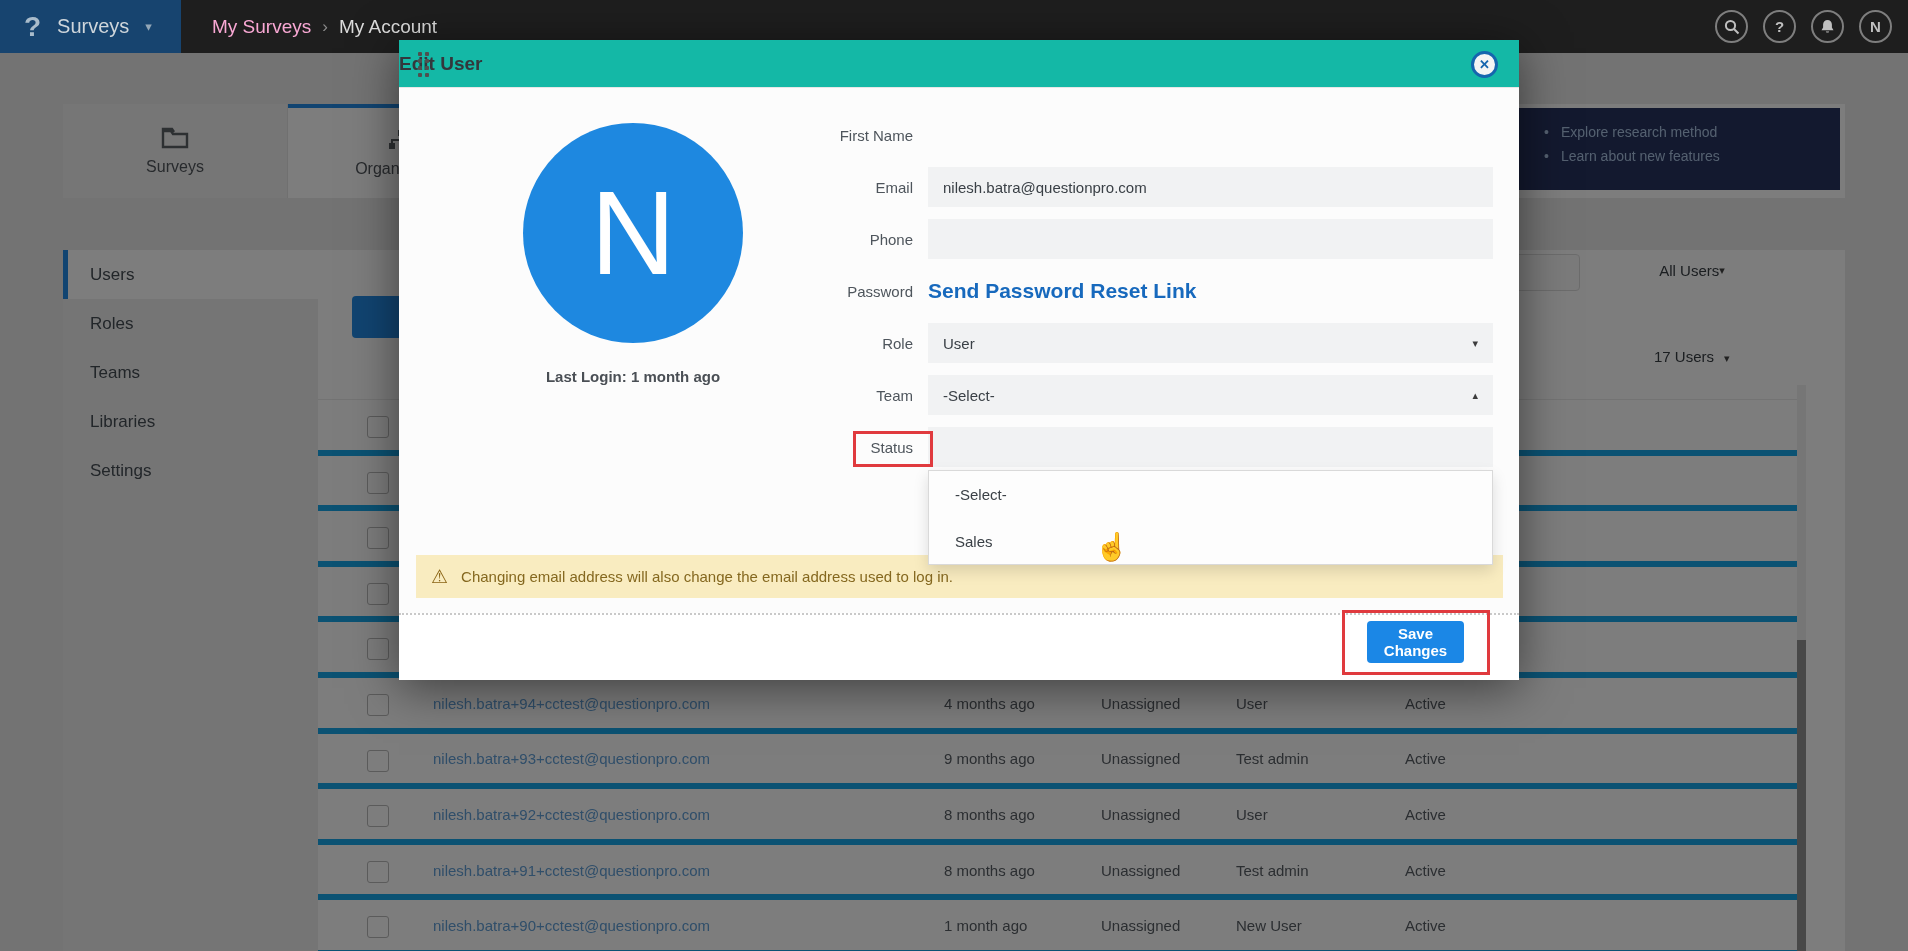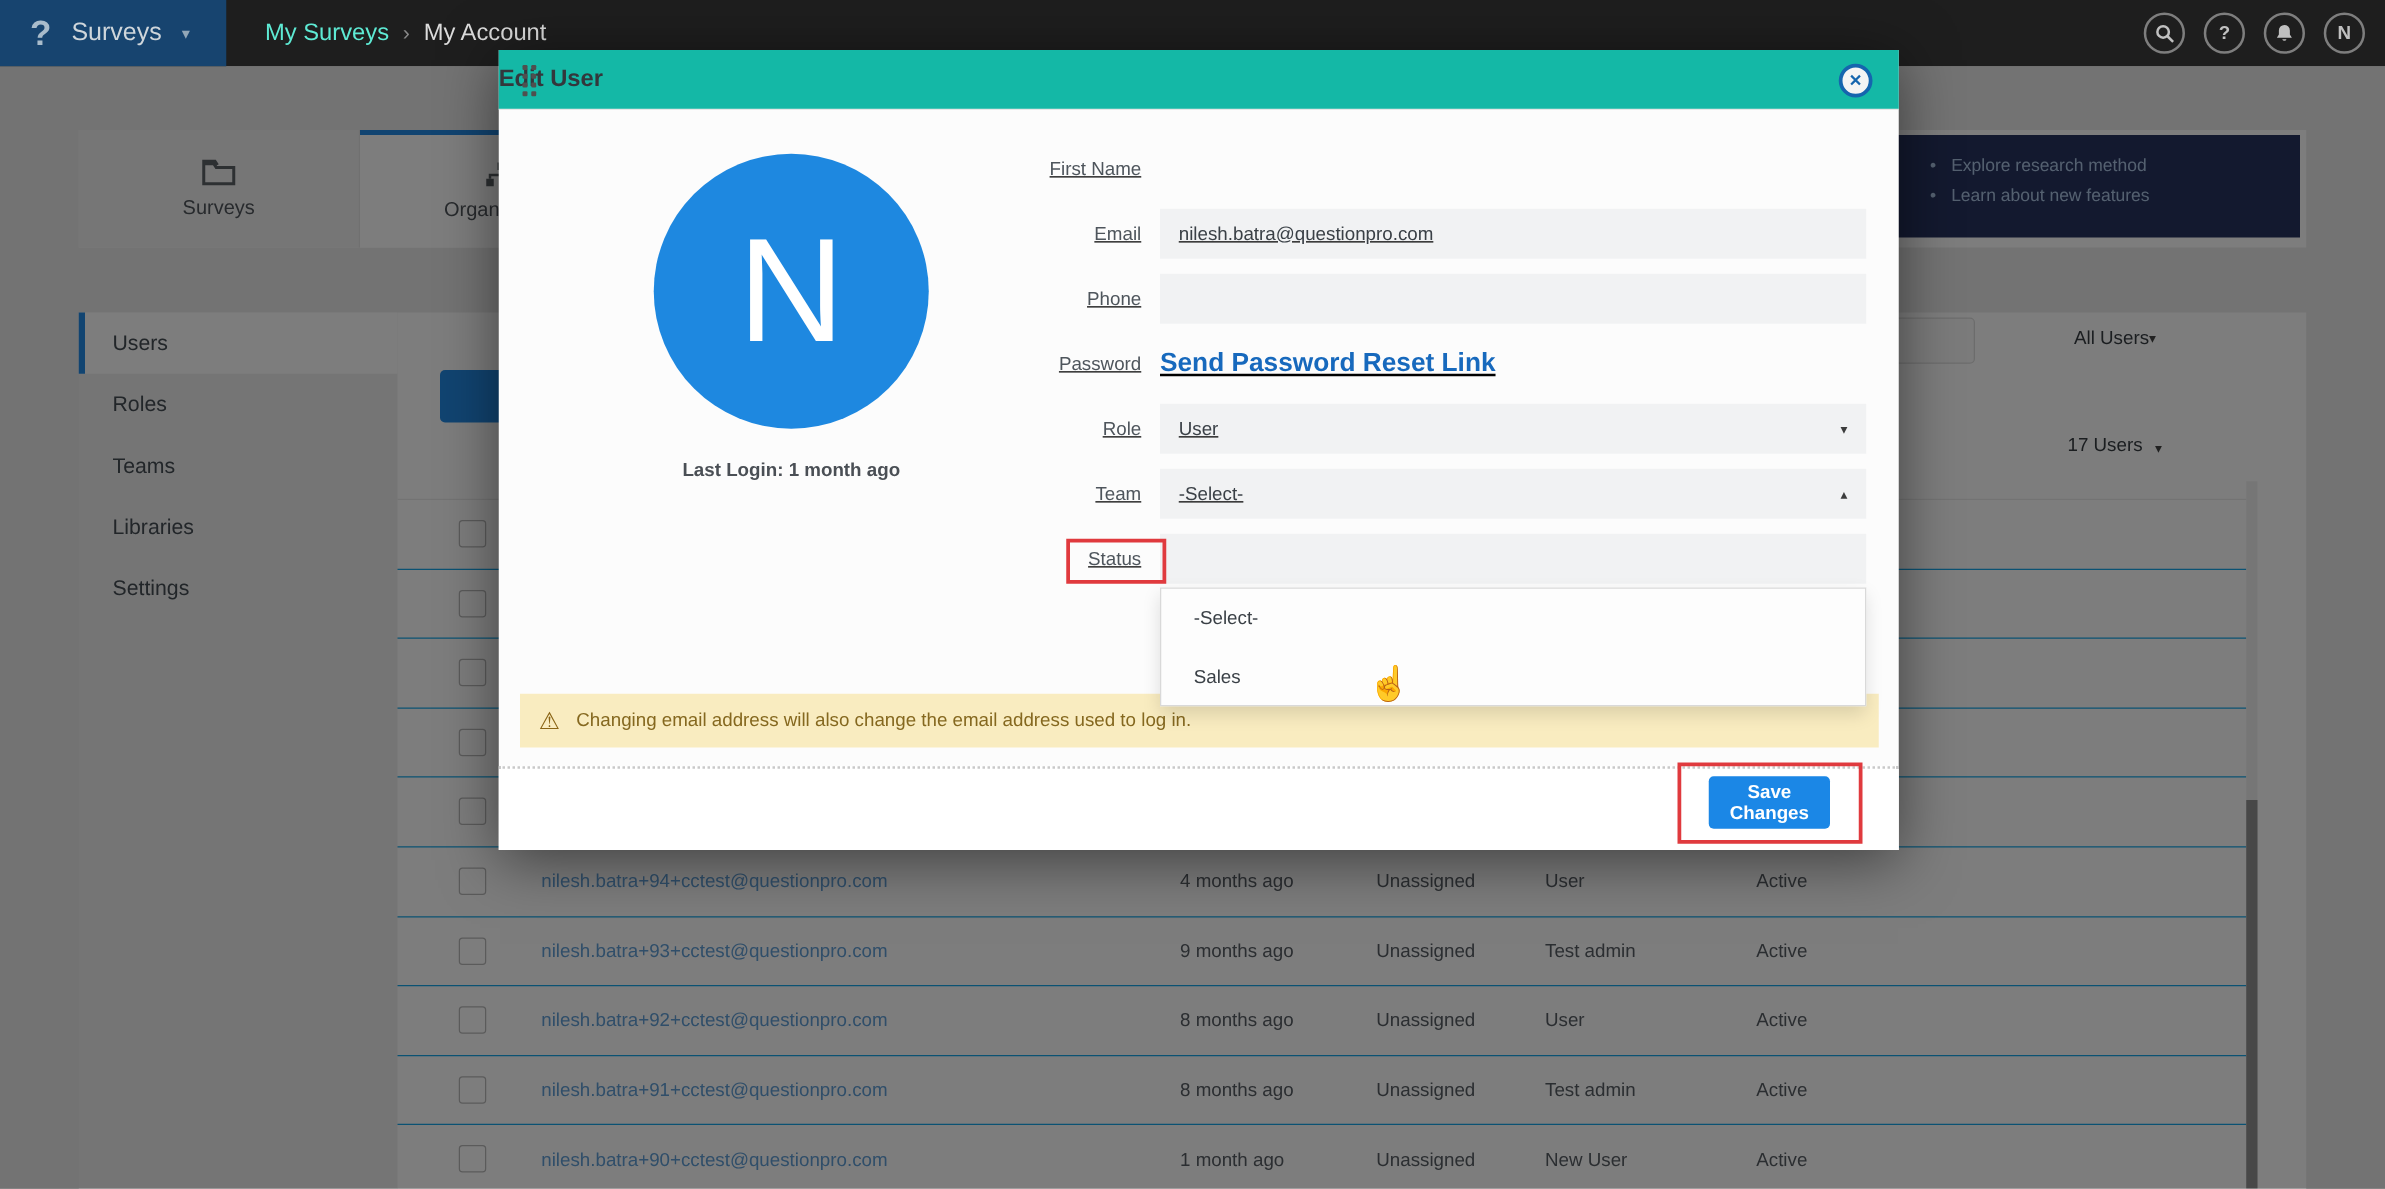"My Surveys" .bc-link { color: #5eead4 -> #f9a8d4 }
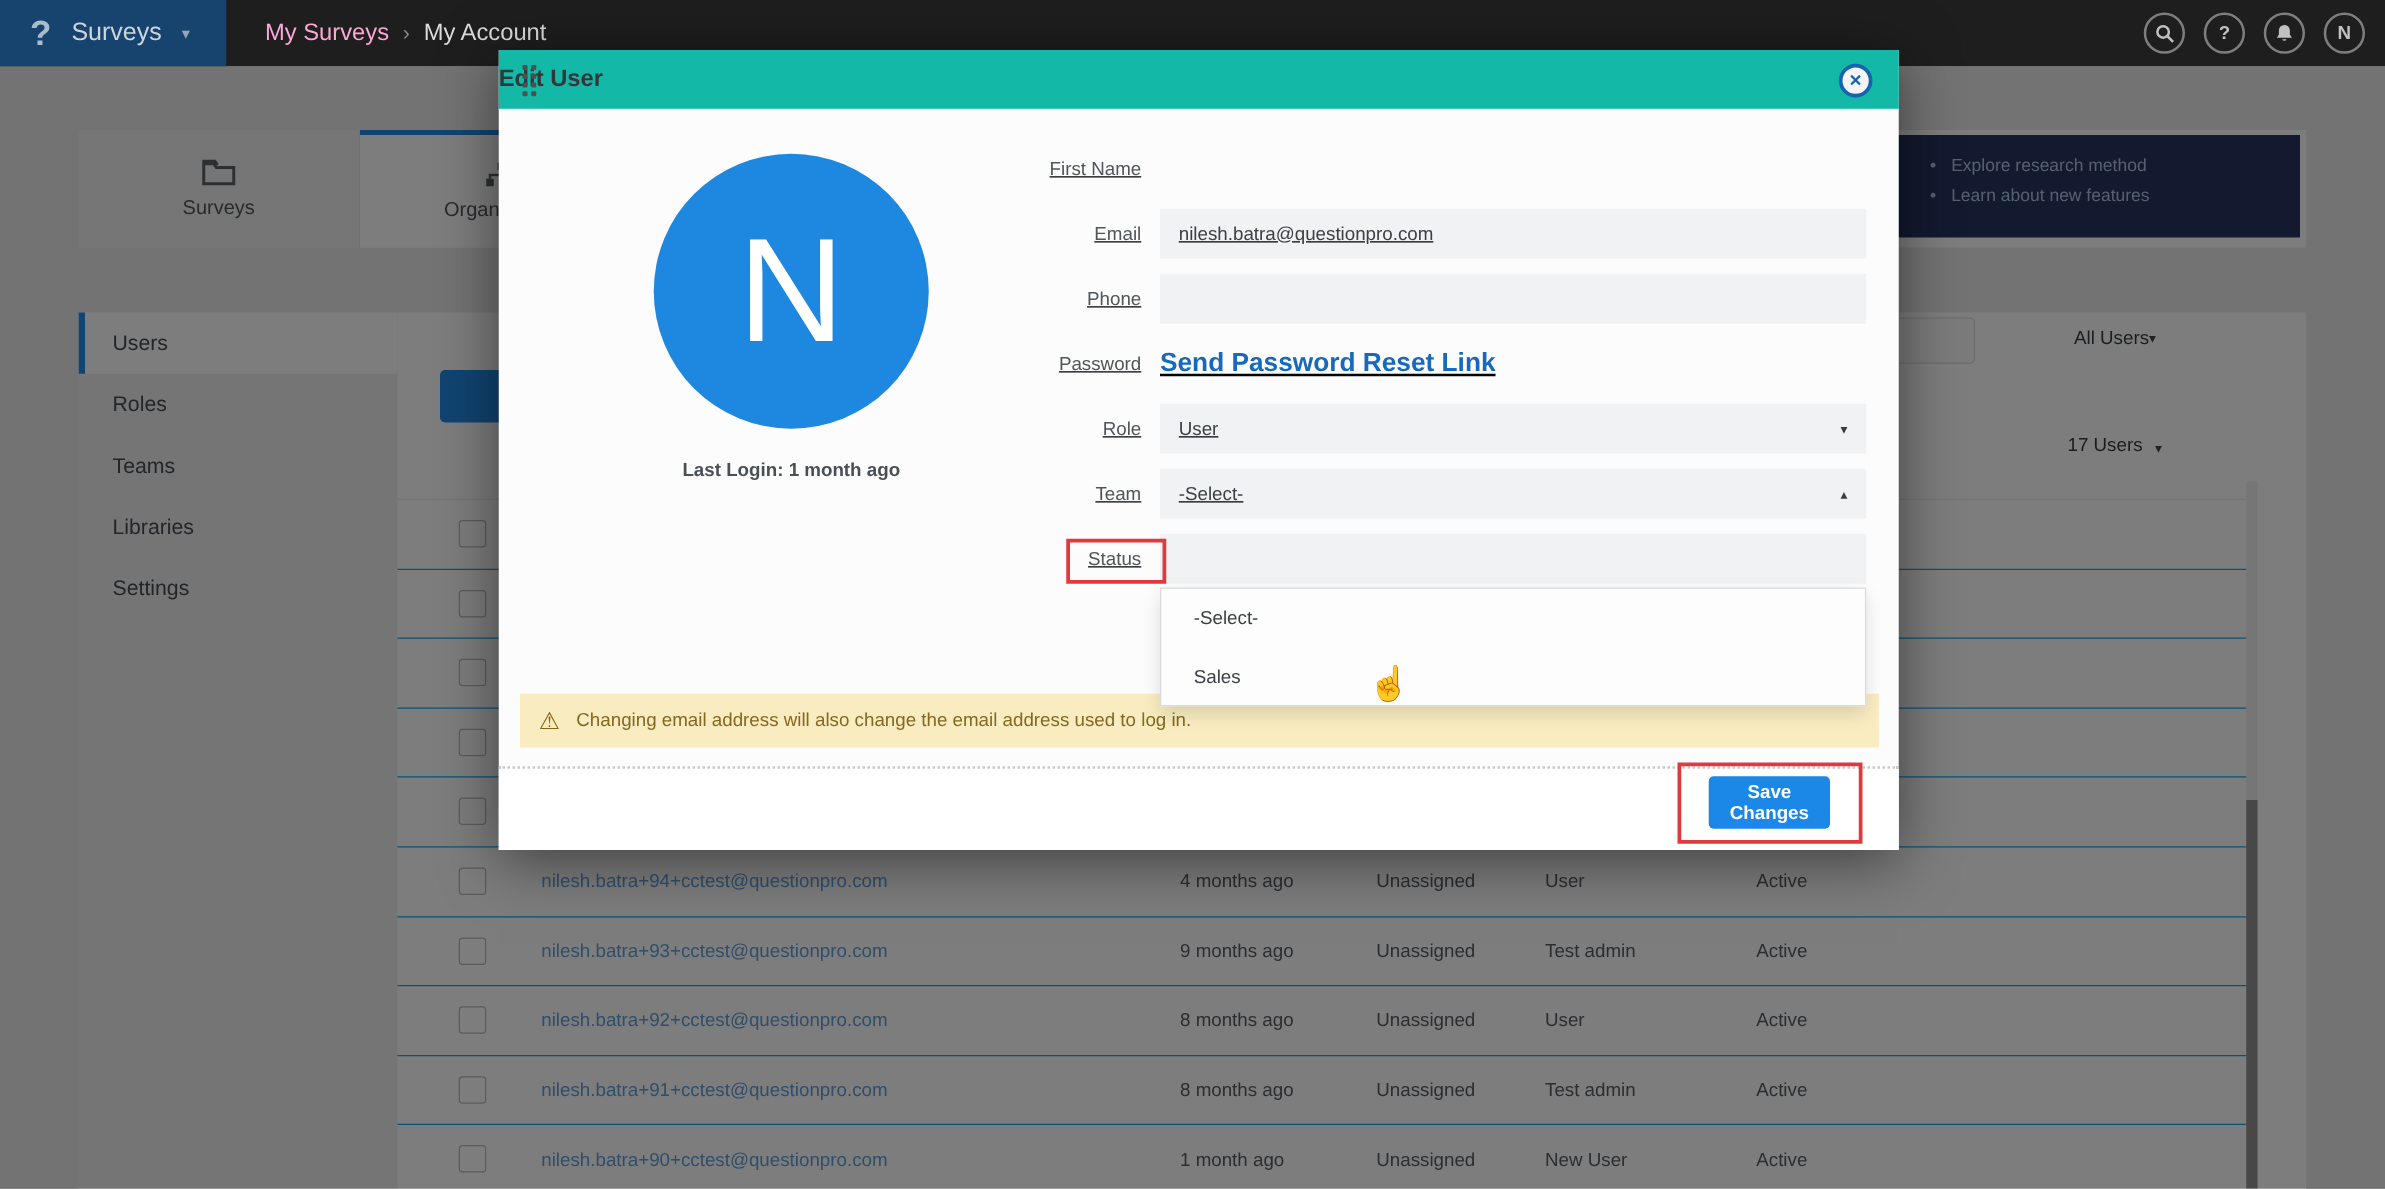"First Name" .form { text-decoration: underline -> none }
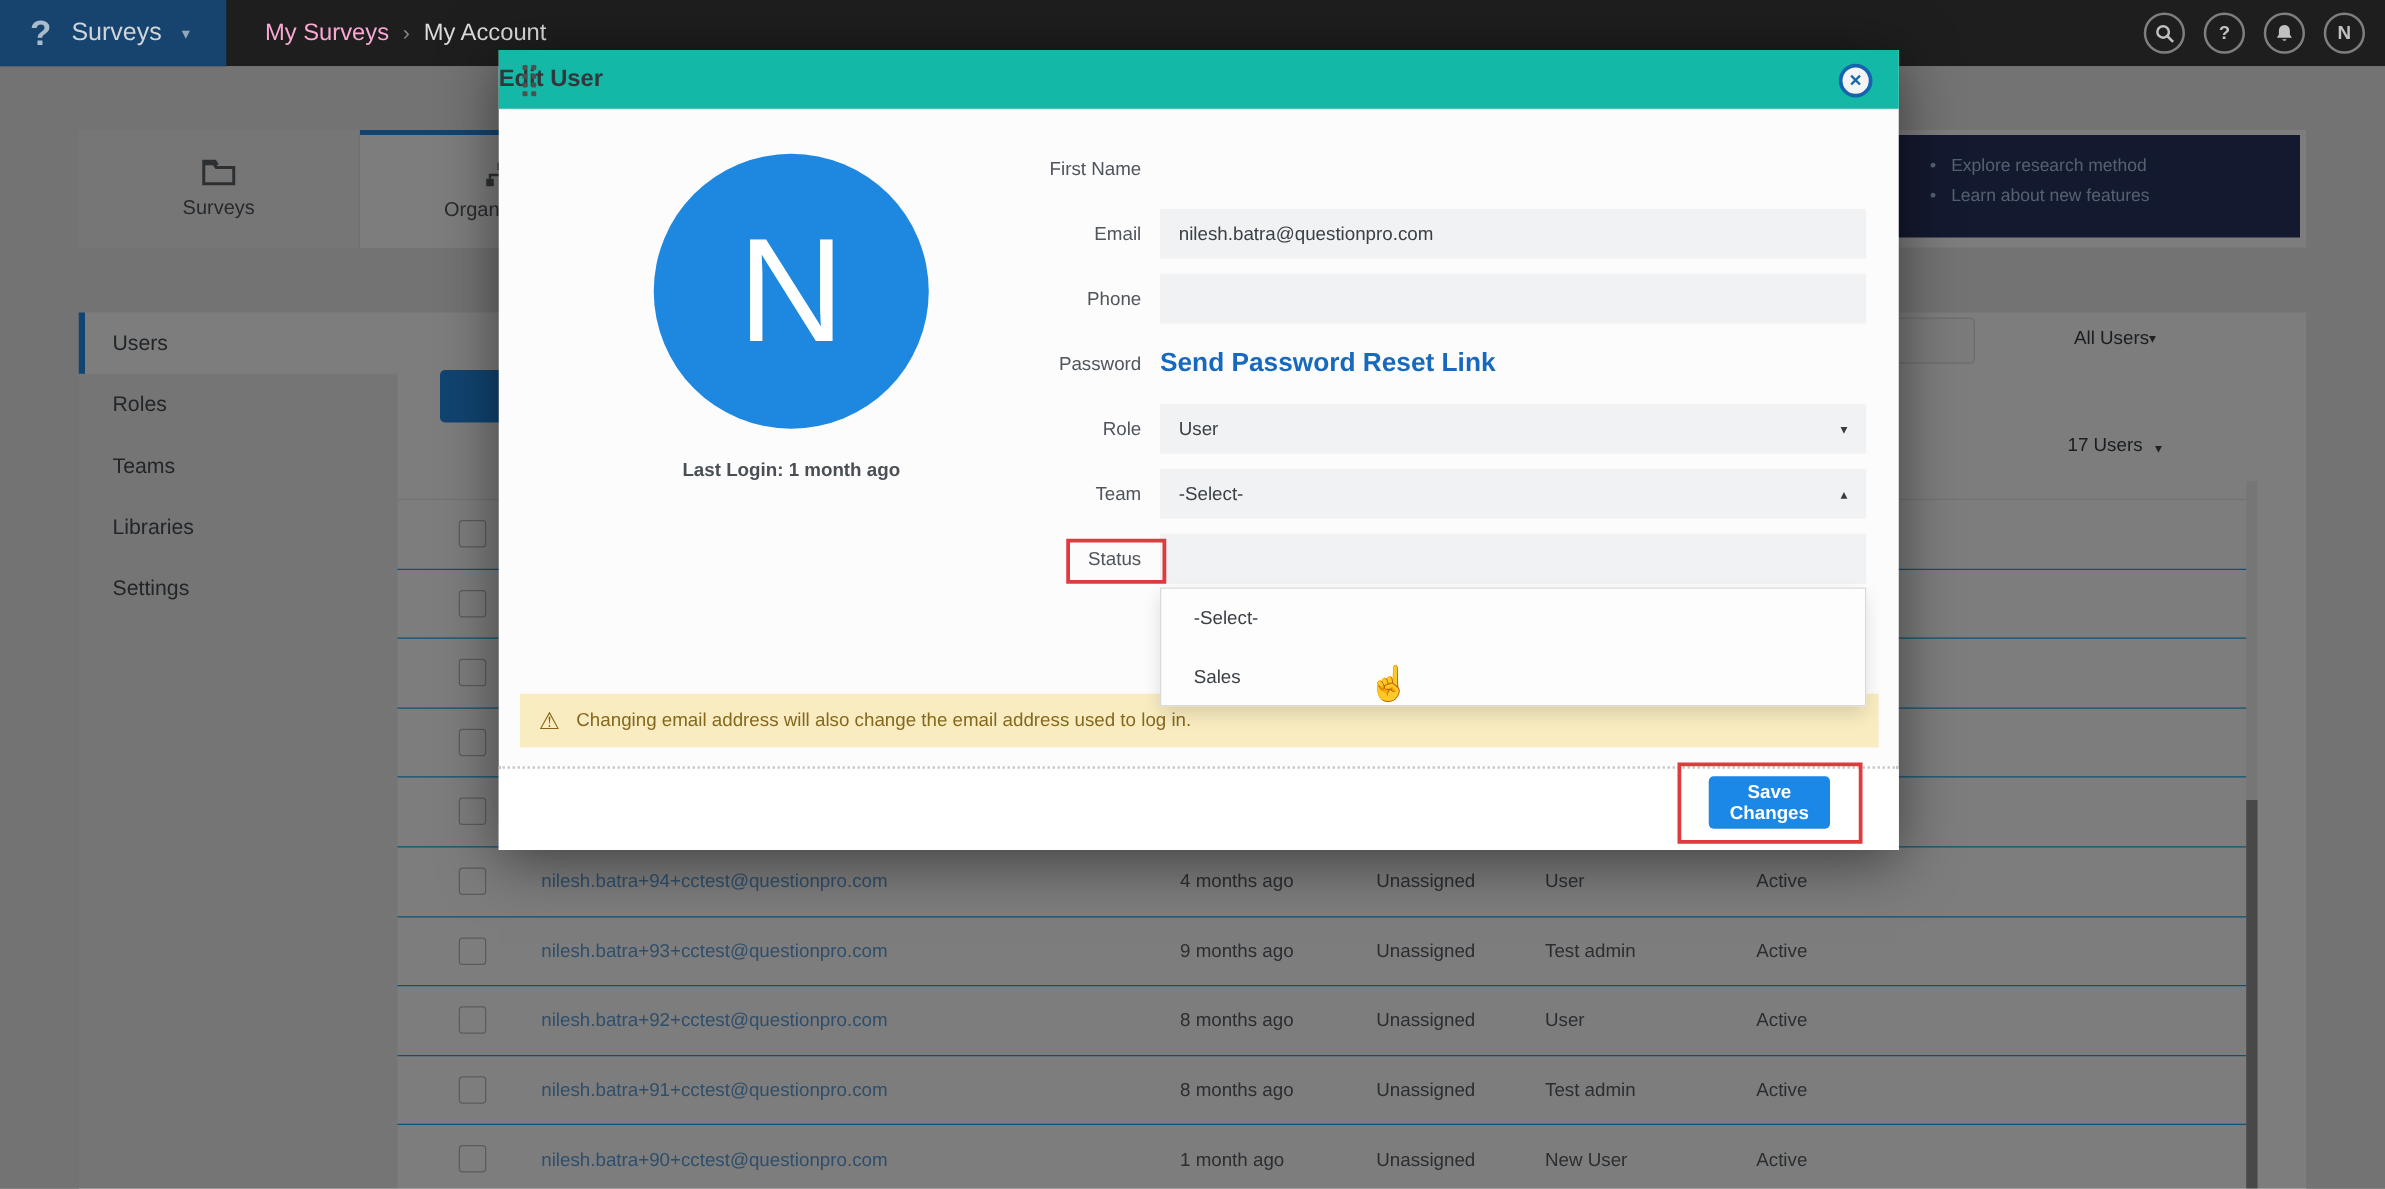"nilesh.batra+94+cctest@questionpro.com" .row { border-bottom: 1px solid #0ea5e9 -> 6px solid #0ea5e9 }
